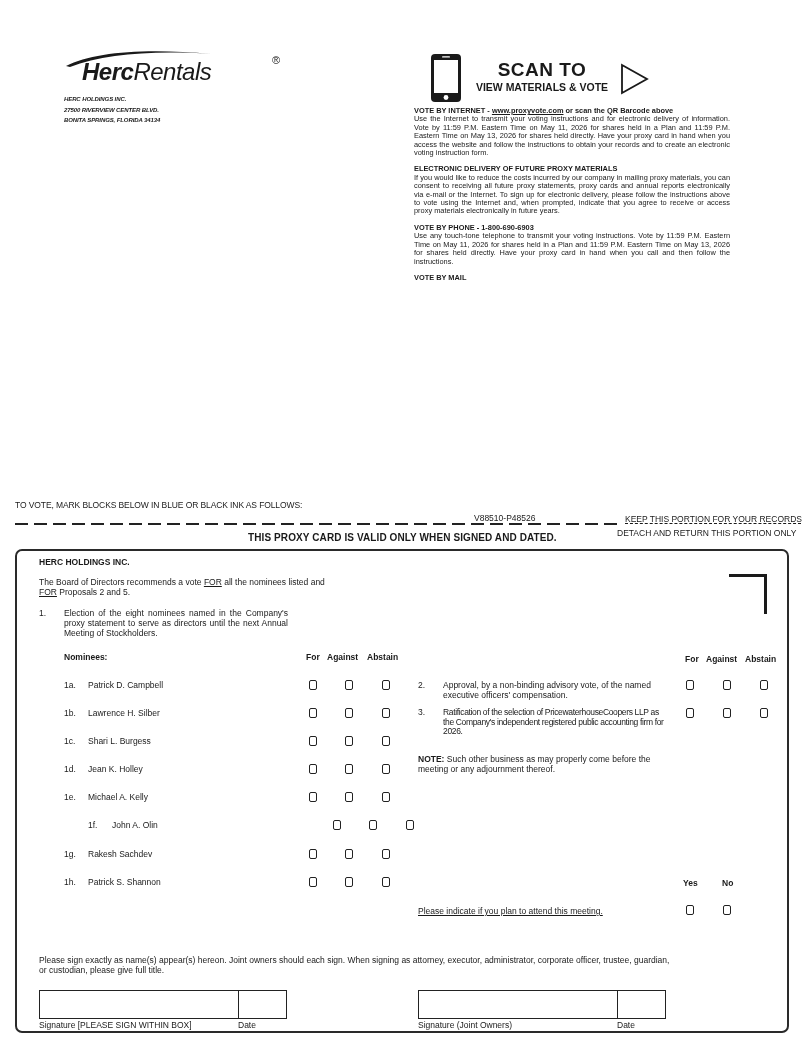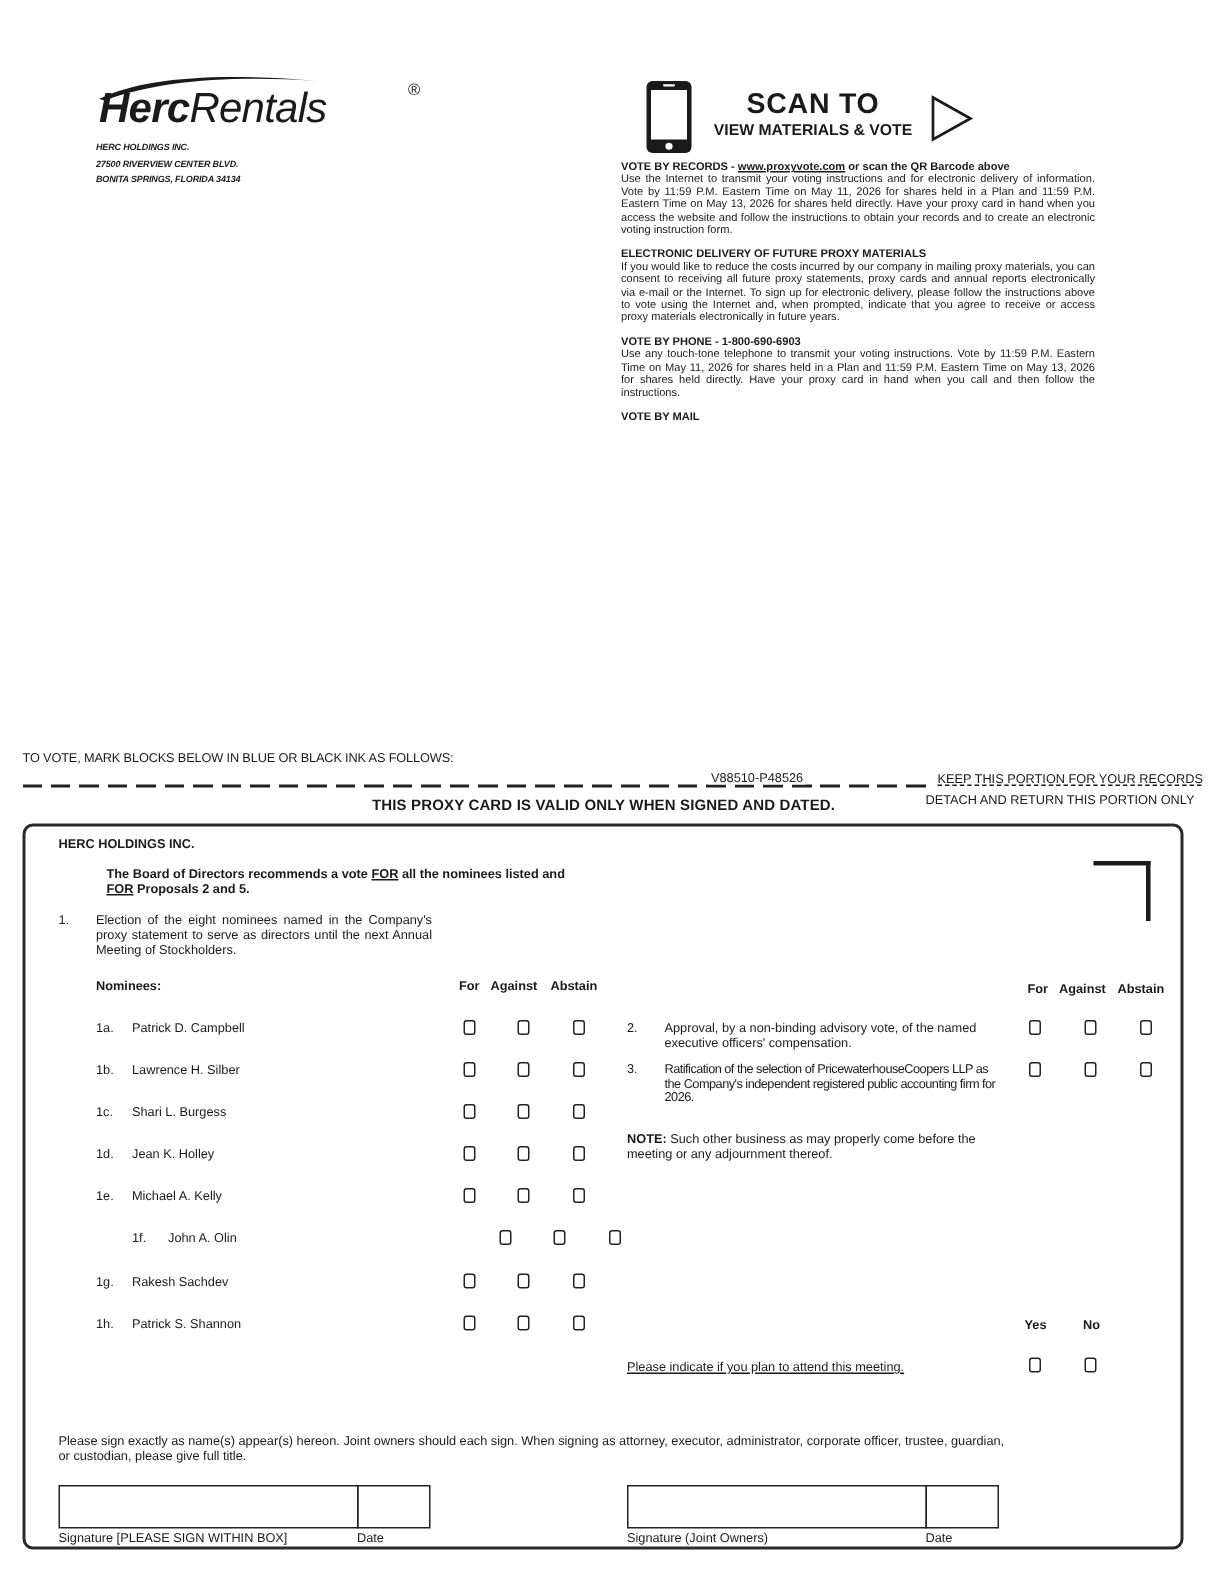"HercRentals" .logo-text { font-size: 28px -> 24px; left: 4px -> 20px }
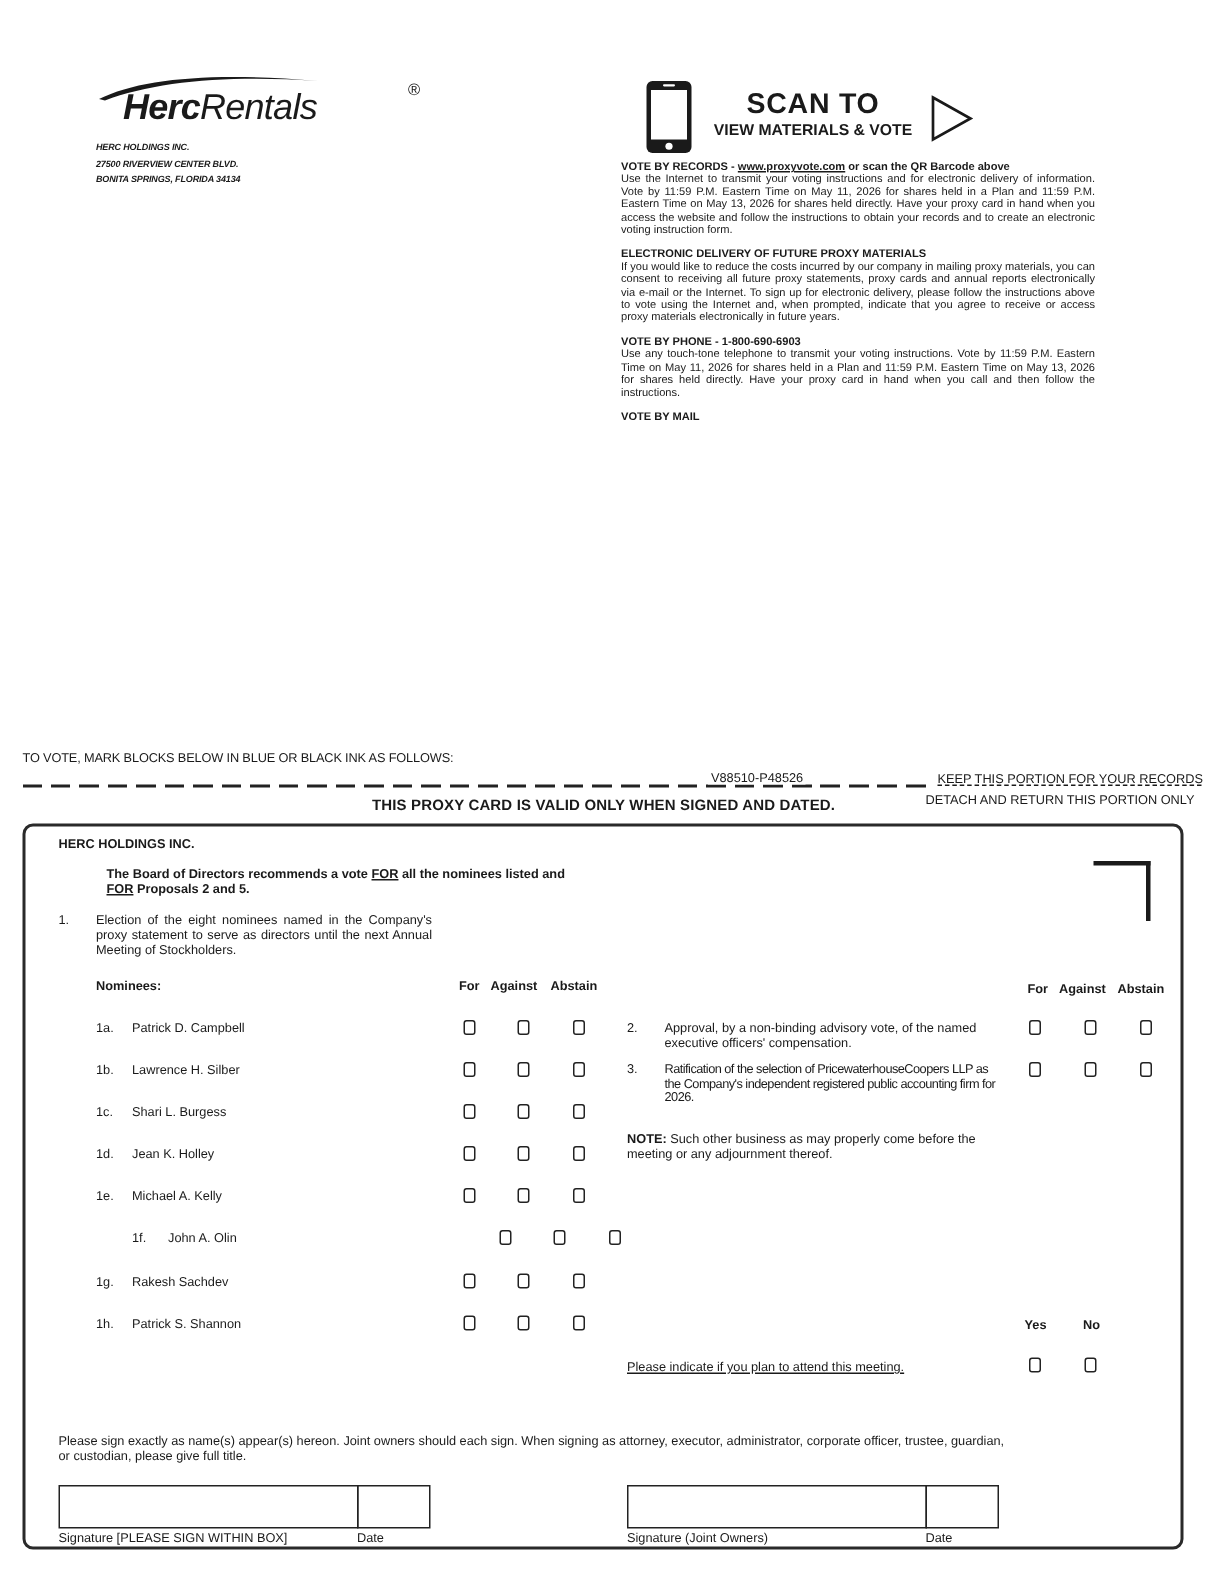"VOTE BY RECORDS -" span { text: RECORDS -> INTERNET }
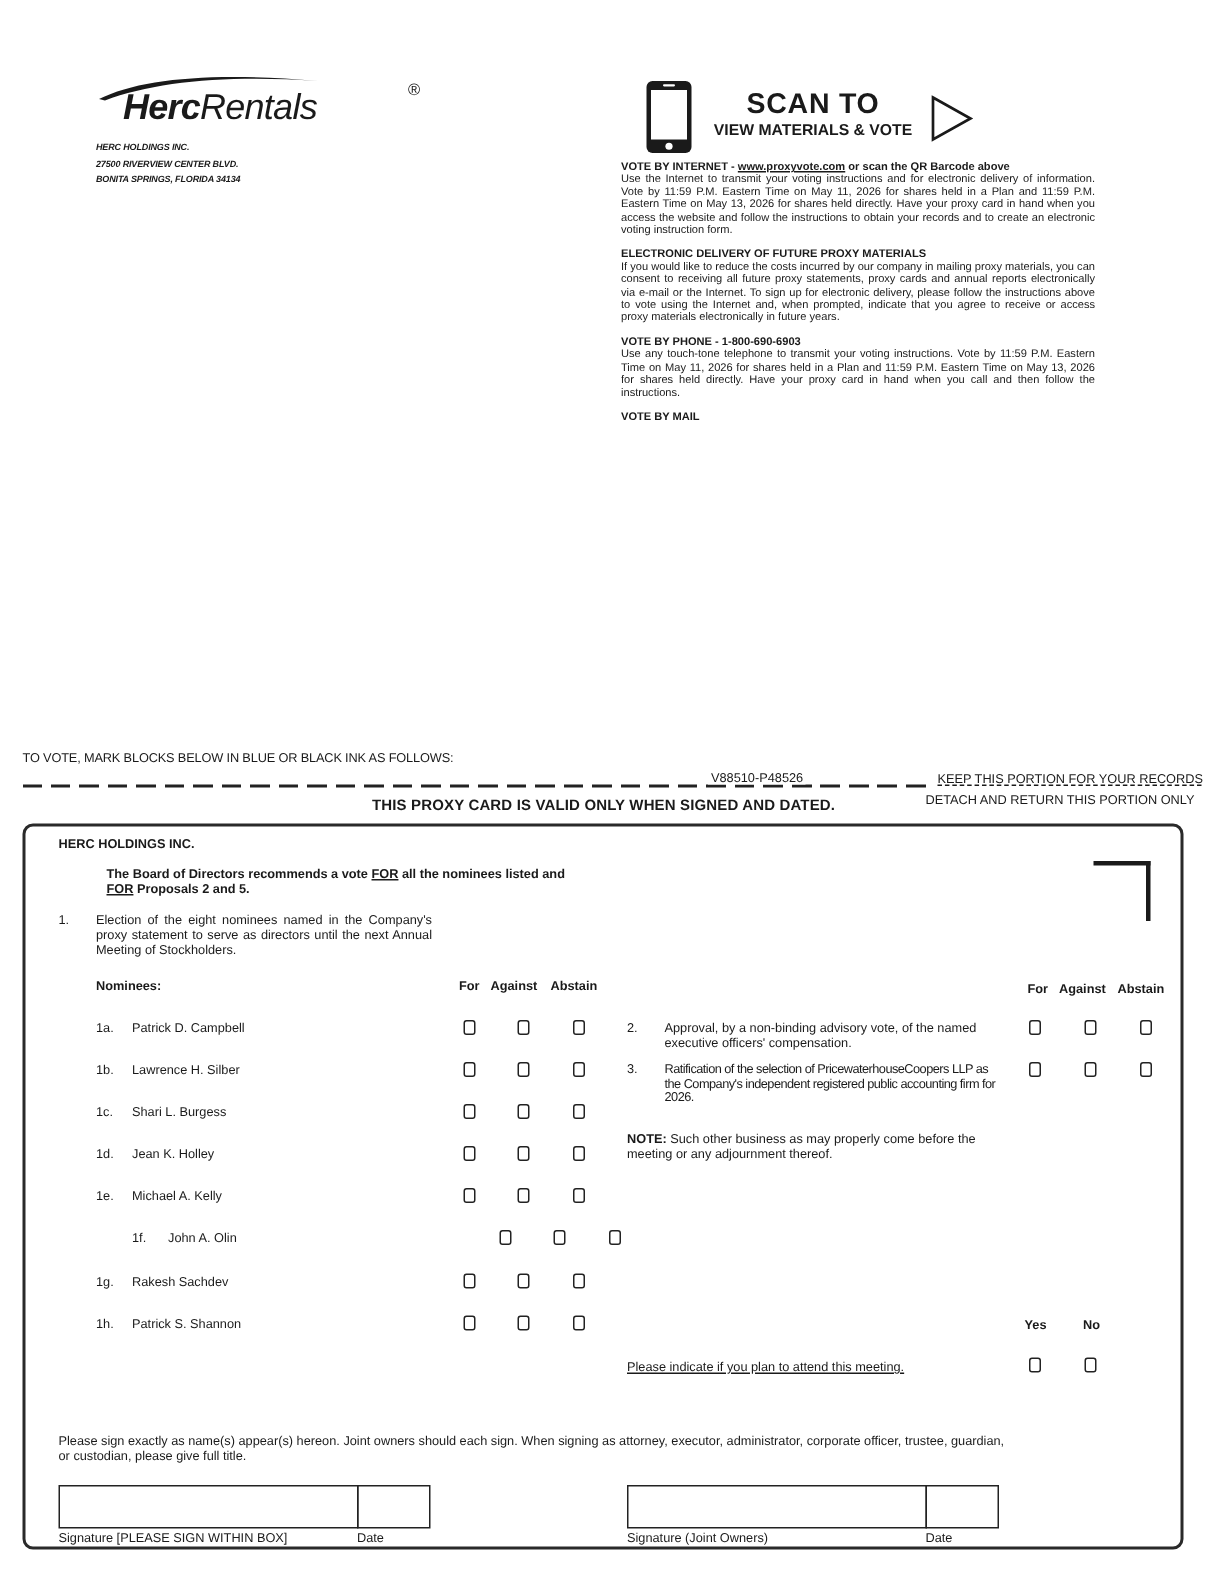"The Board of Directors recommends" .board { font-weight: bold -> normal; margin-left: 32px -> none }
